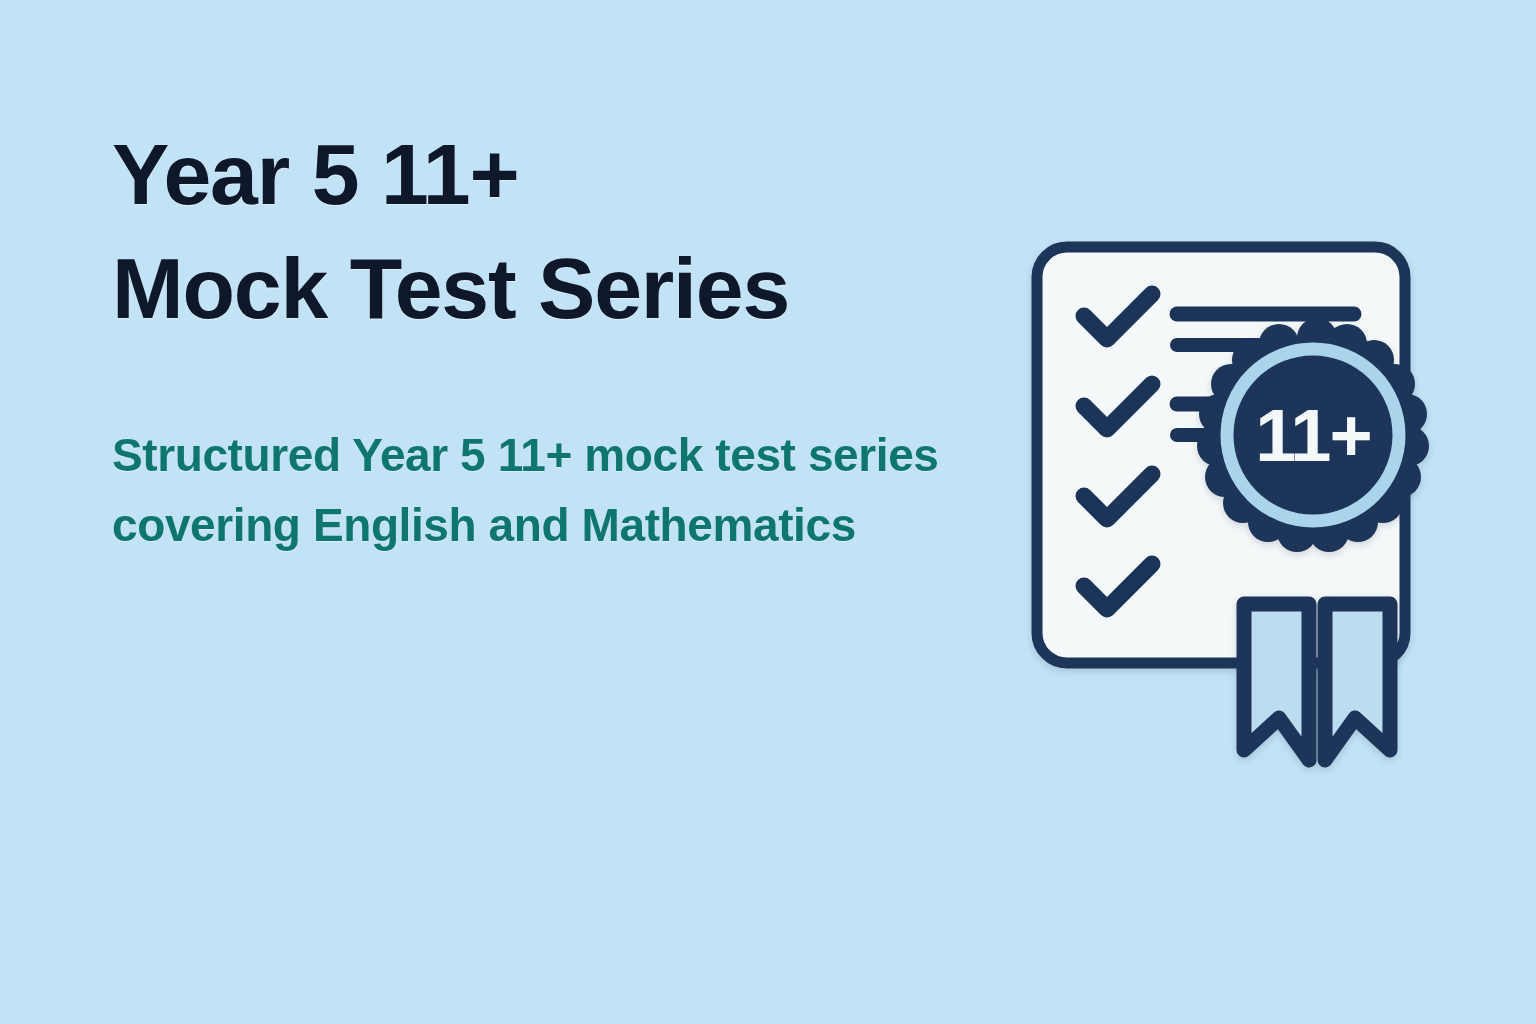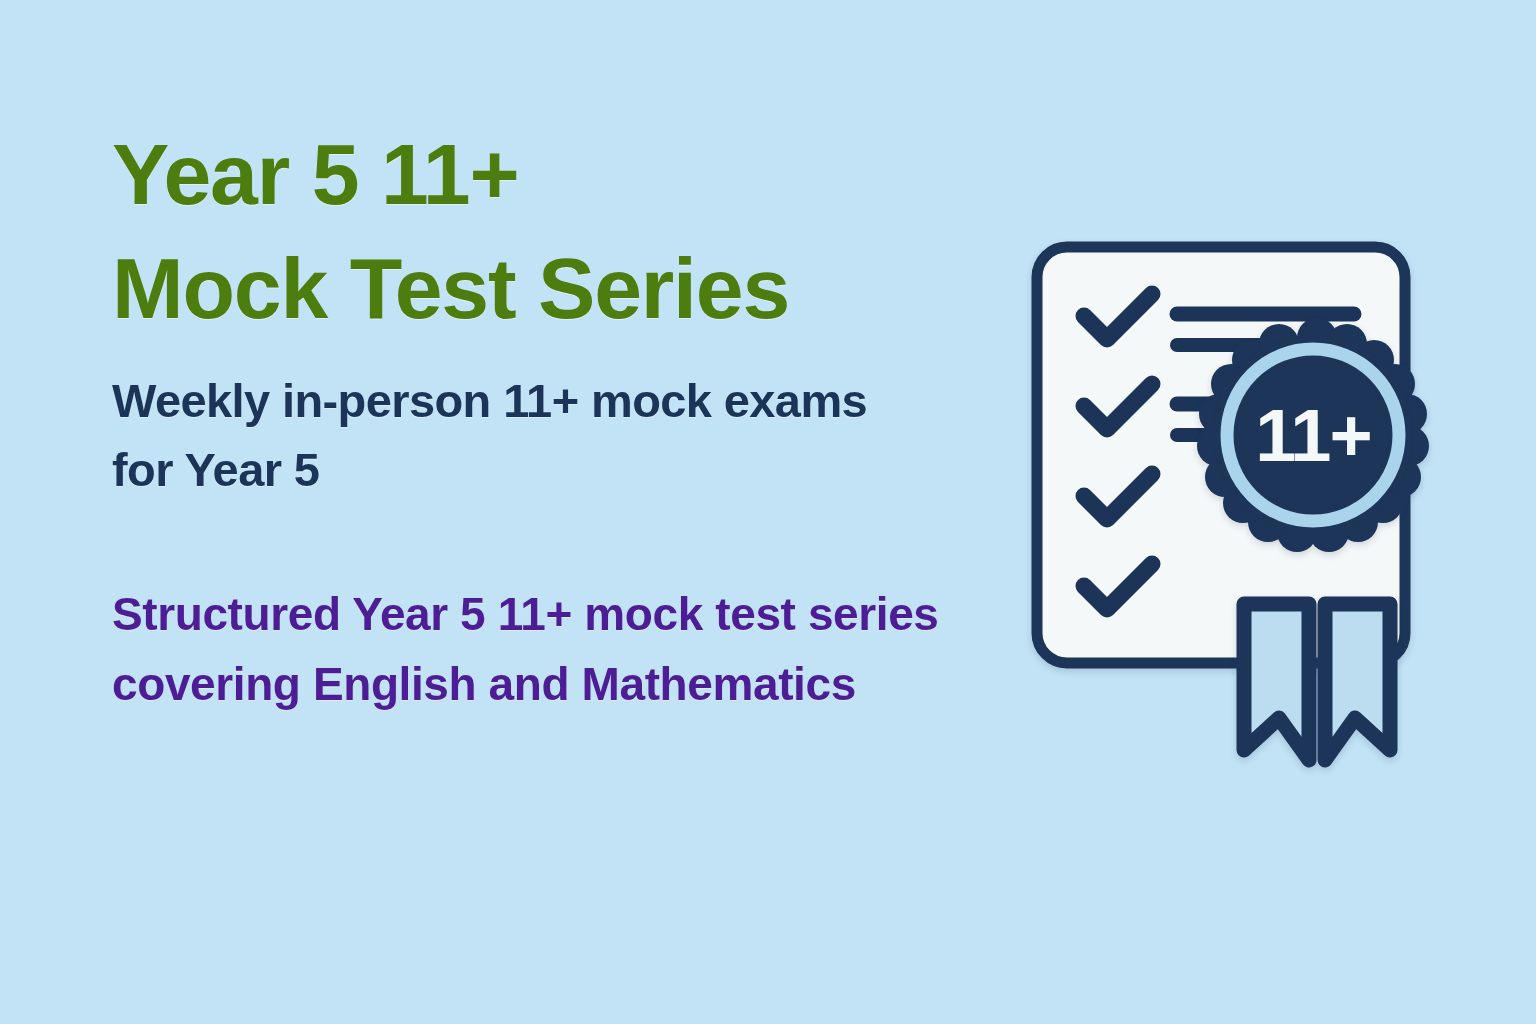"Year 5 11+" #headline { color: #4d7c0f -> #0f172a }
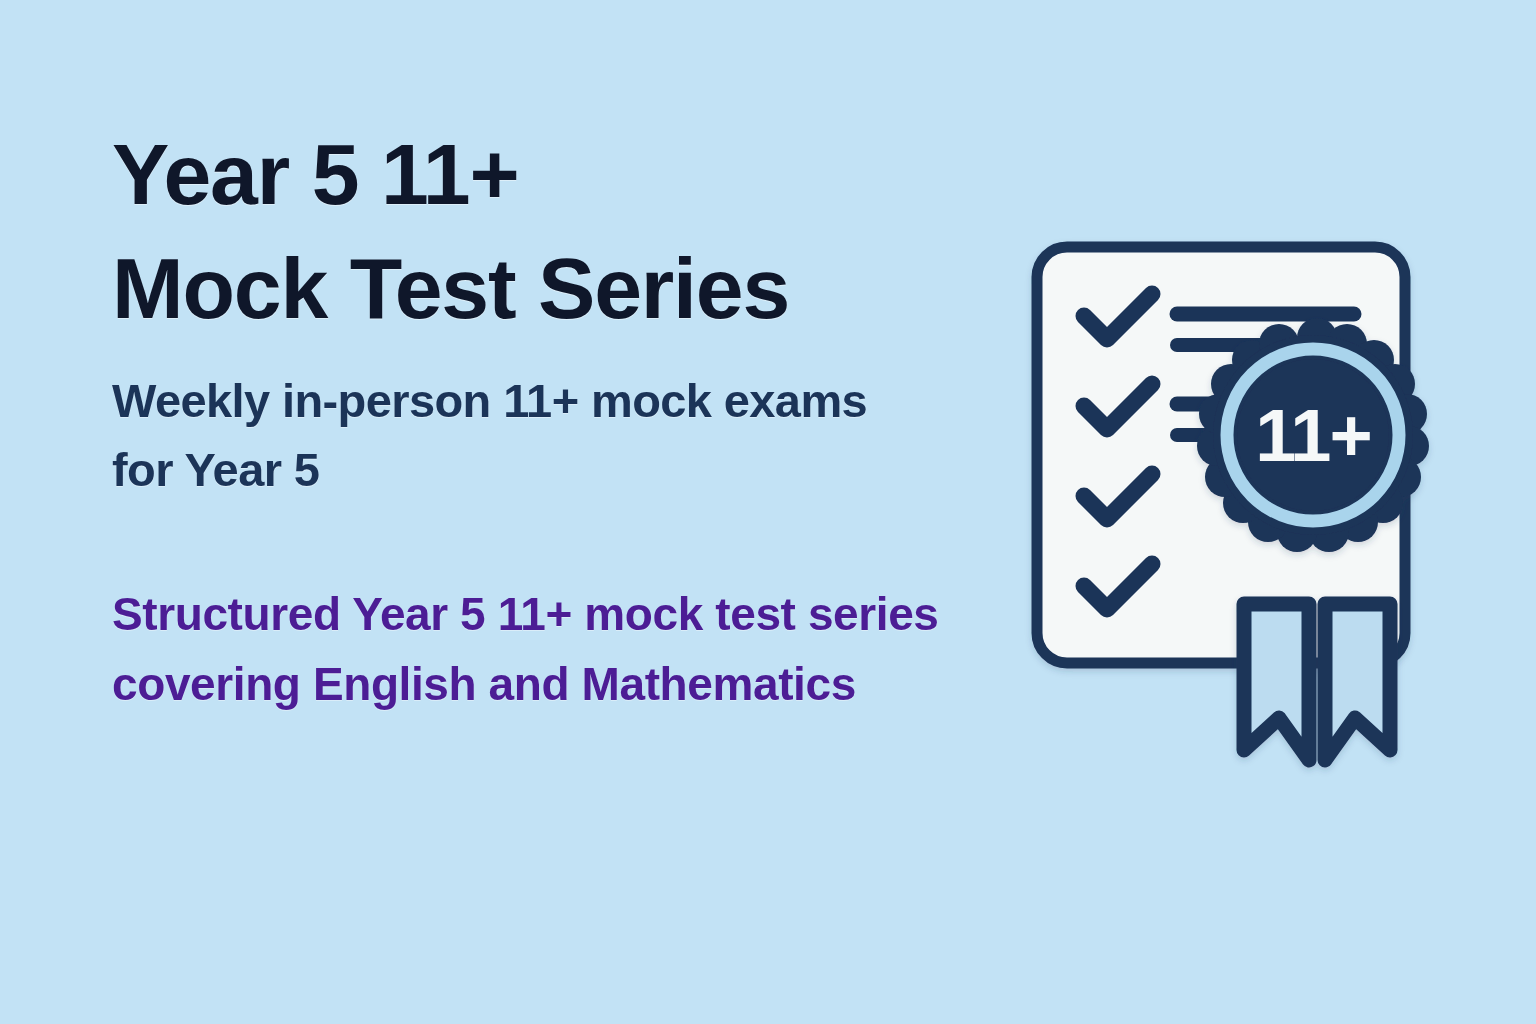"Weekly in-person 11+ mock exams" p { html: <p>Weekly in-person 11+ mock exams for Year 5</p> -> none }
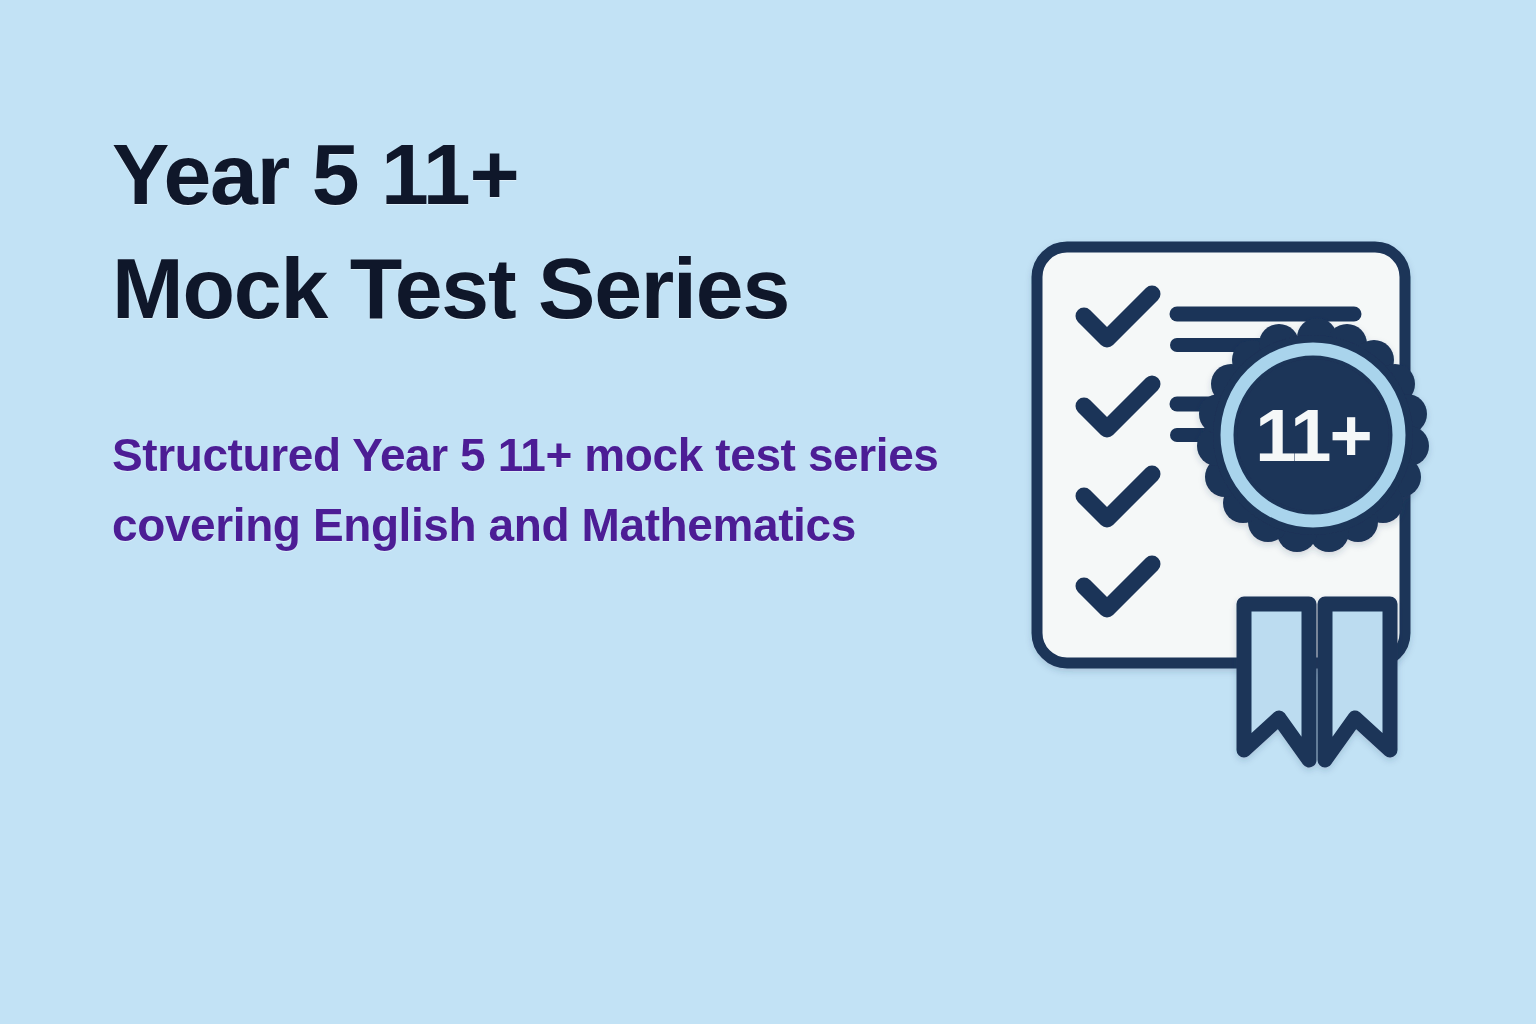"Structured Year 5 11+ mock" #description { color: #4c1d95 -> #0f766e }
